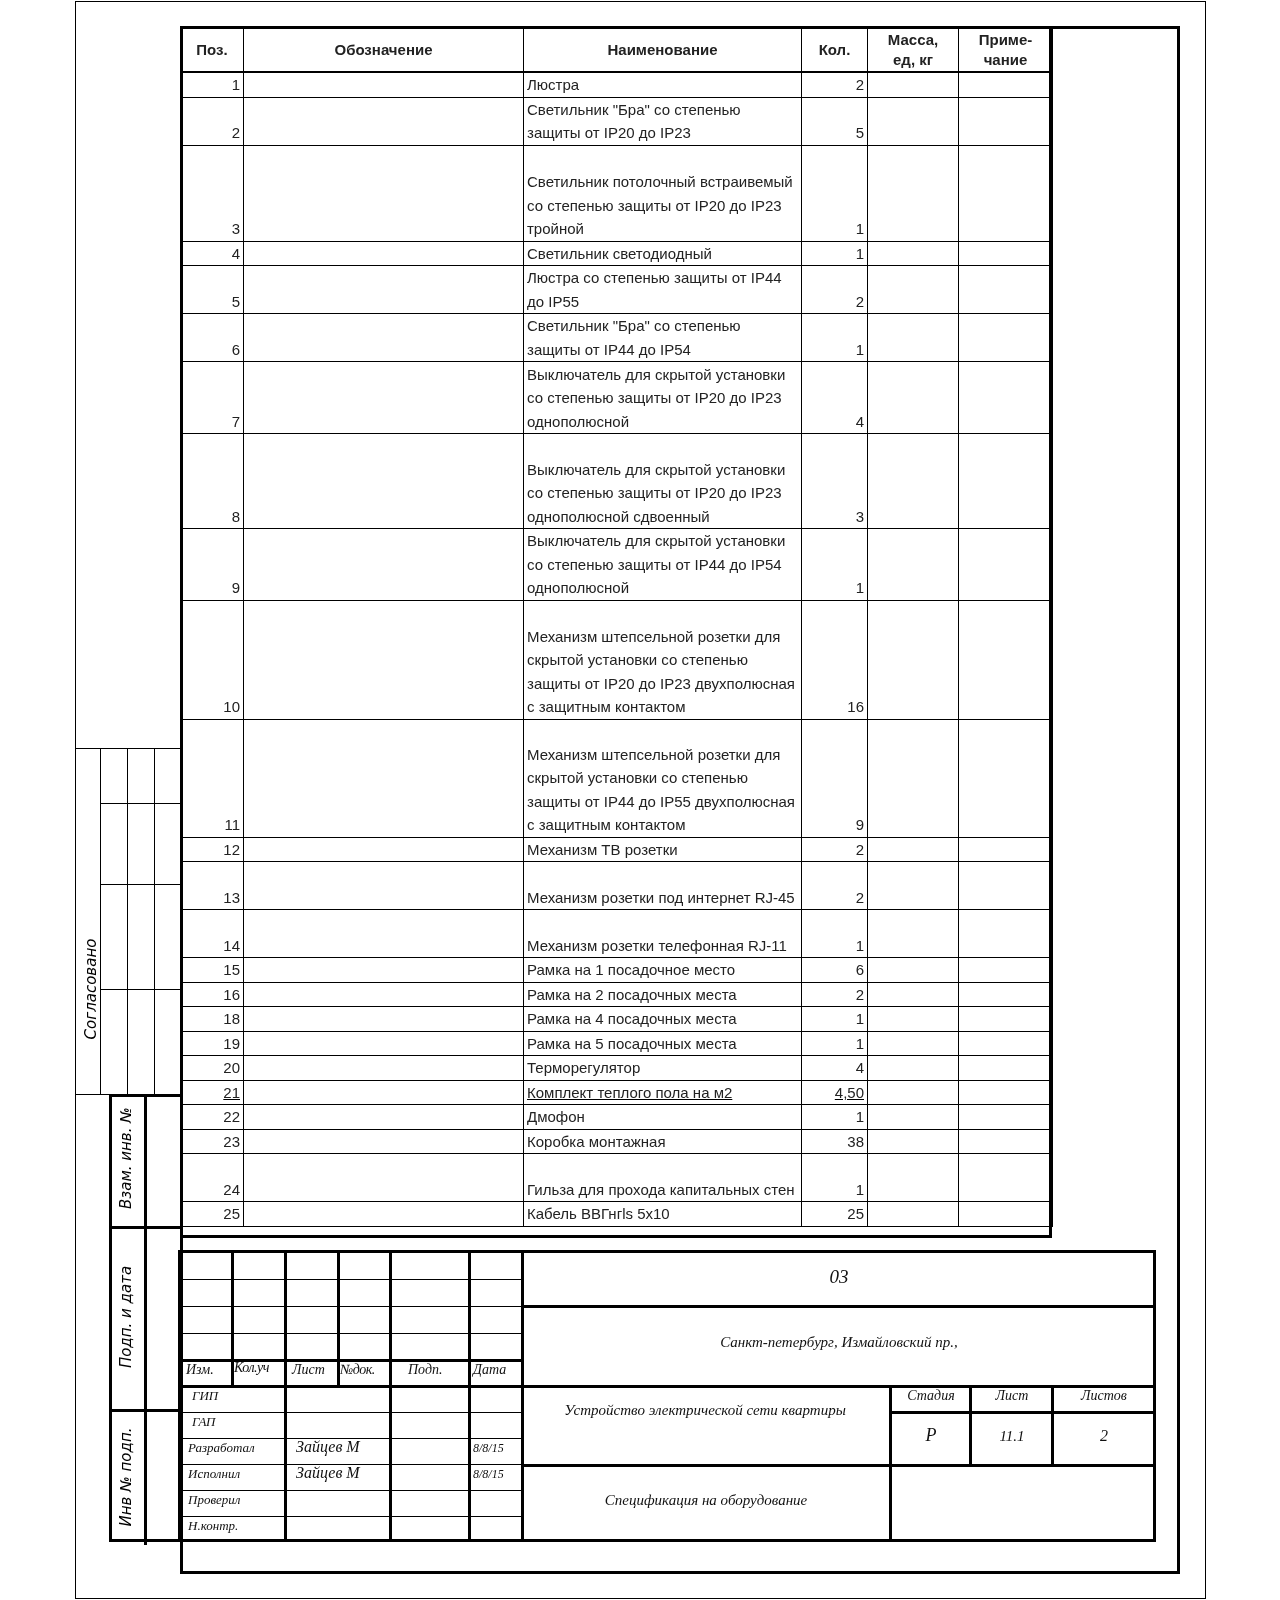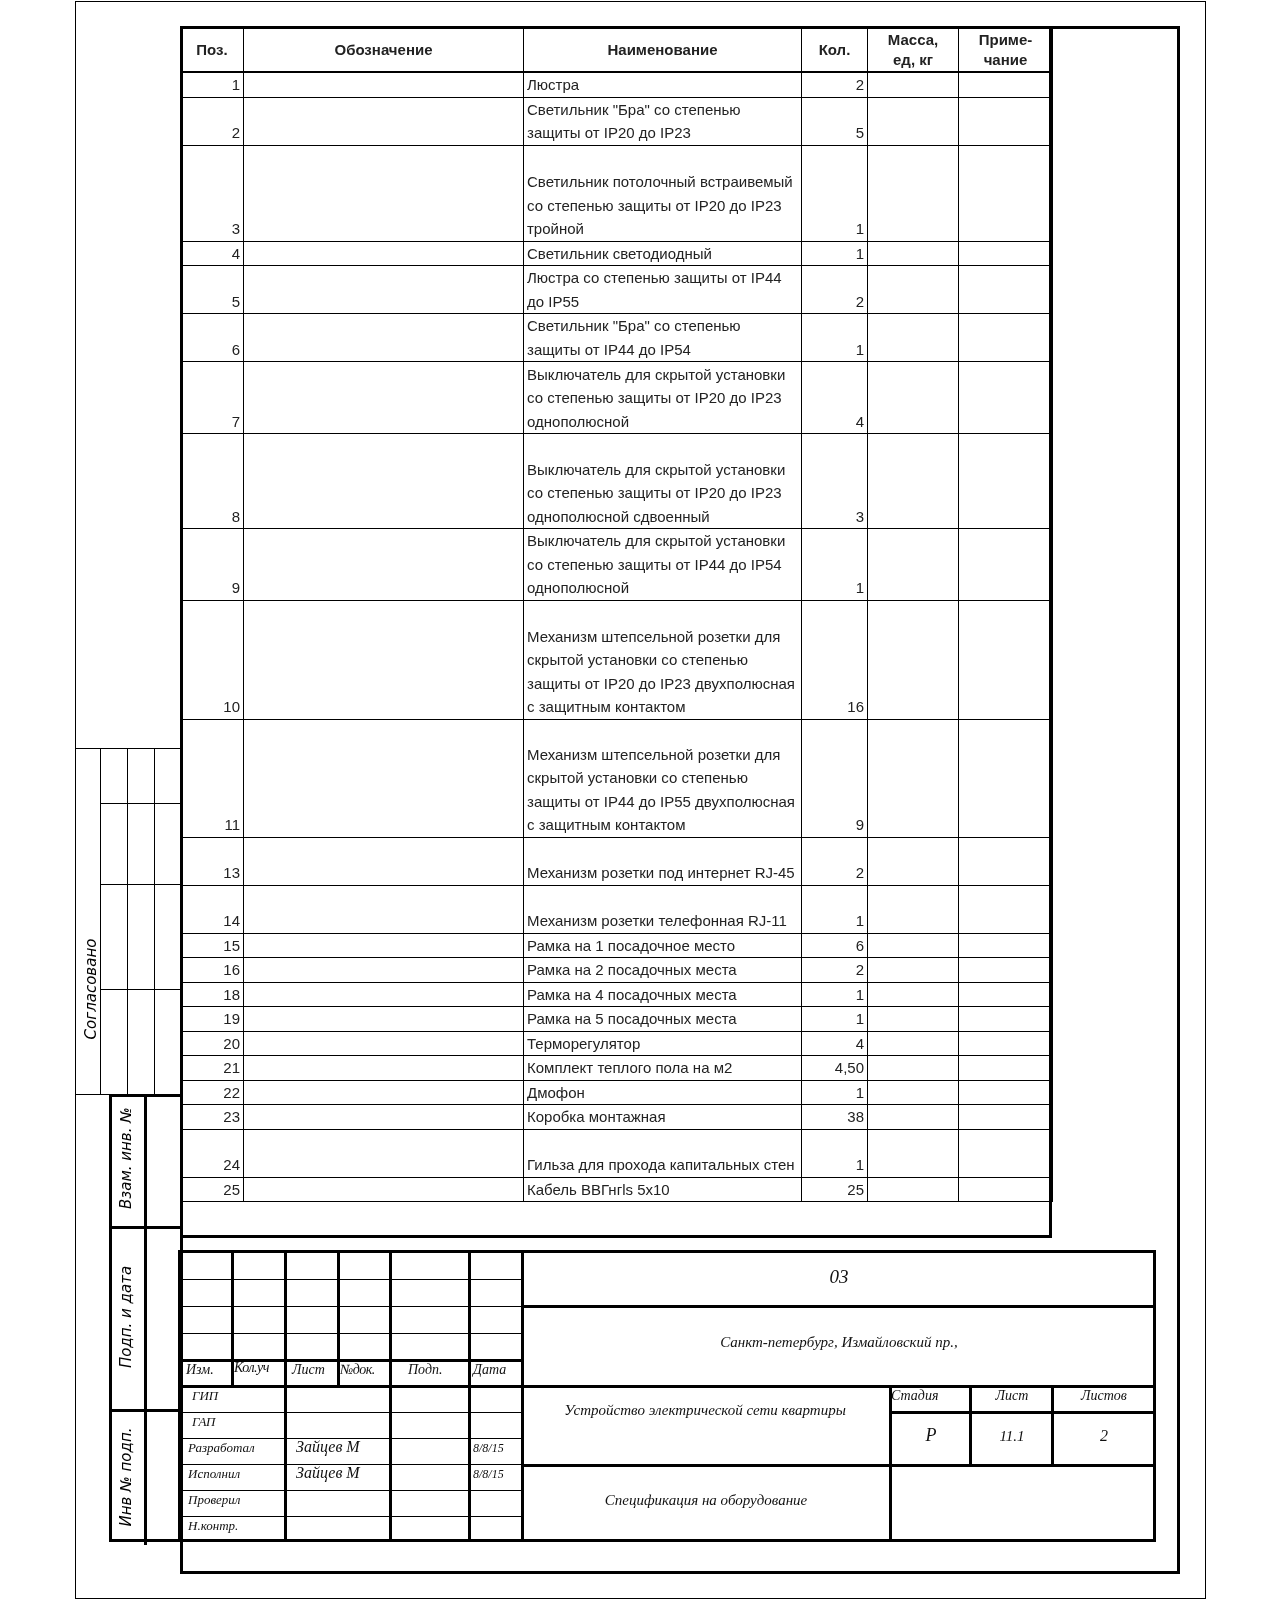"12" tr { html: none -> <tr> <td>12</td> <td></td> <td>Механизм ТВ розетки</td> <td>2</td> <td></td> <td></td> </tr> }
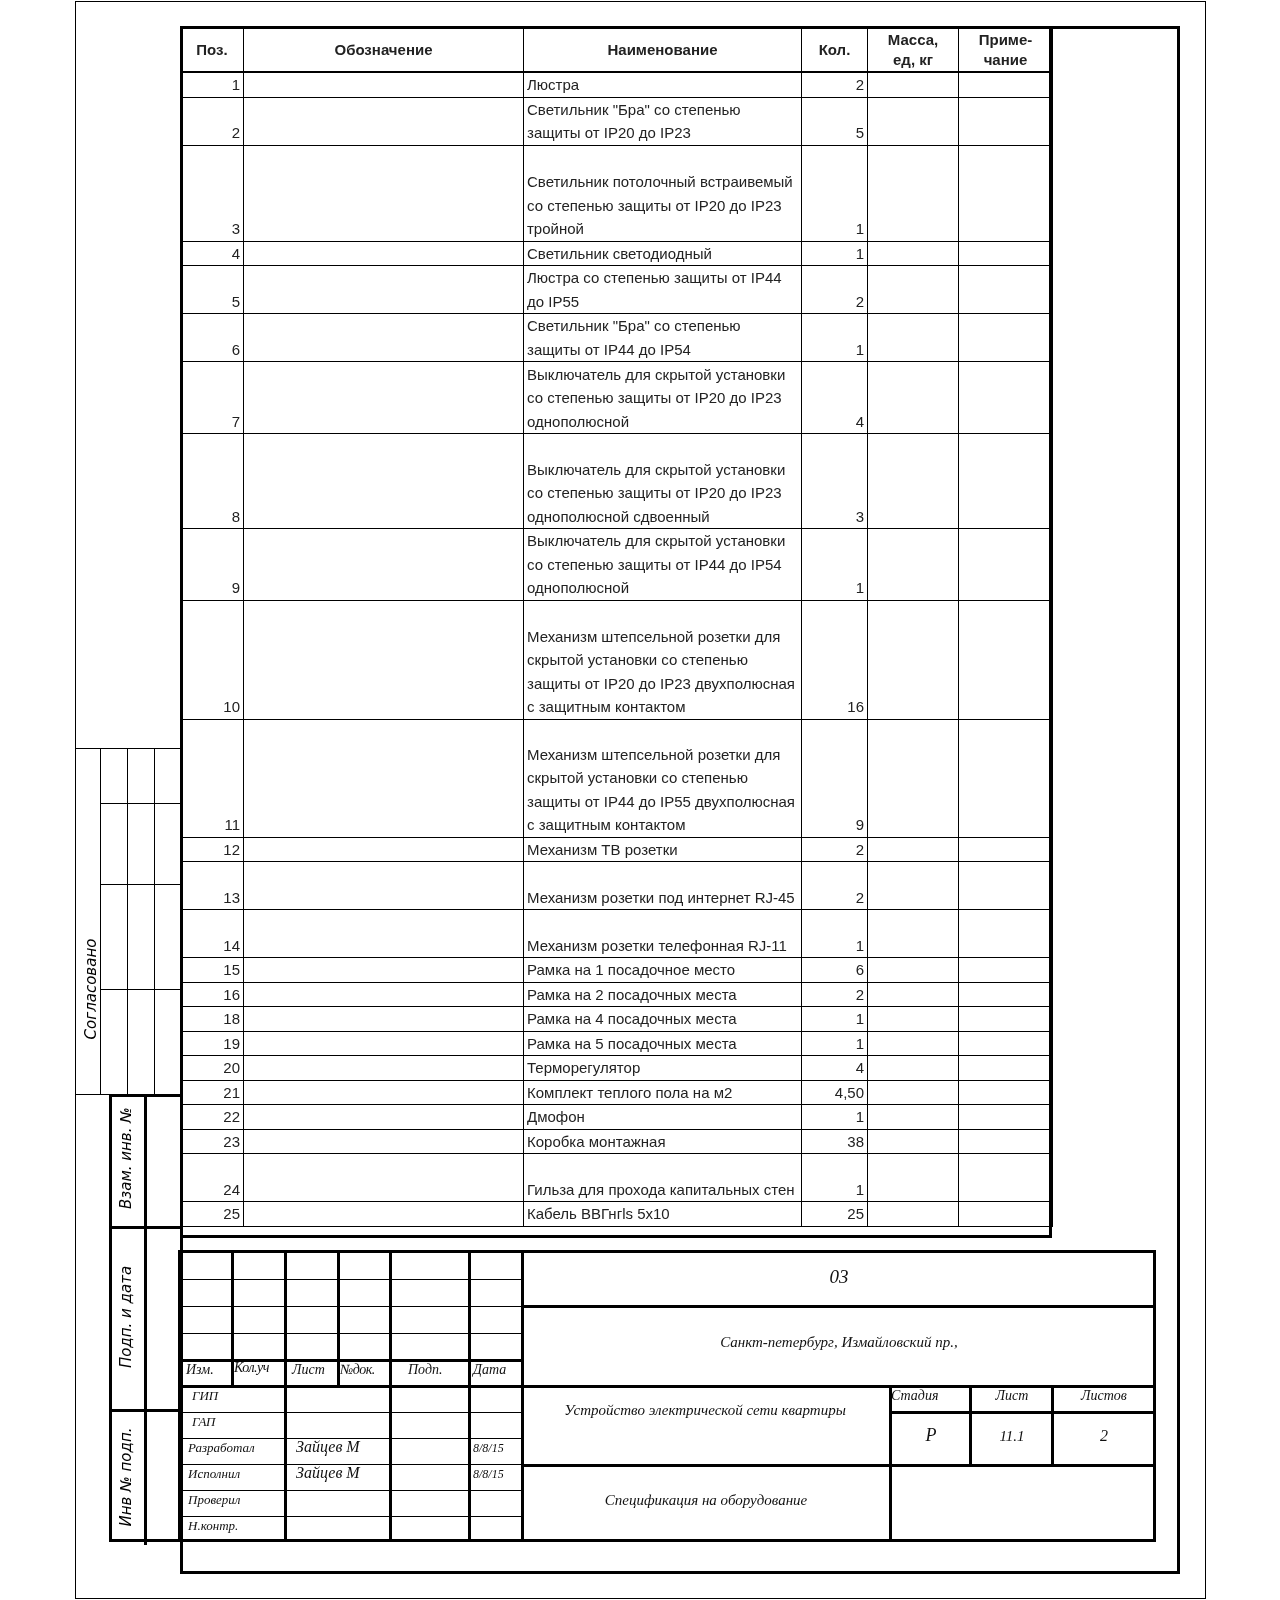"21" tr { text-decoration: none -> underline }
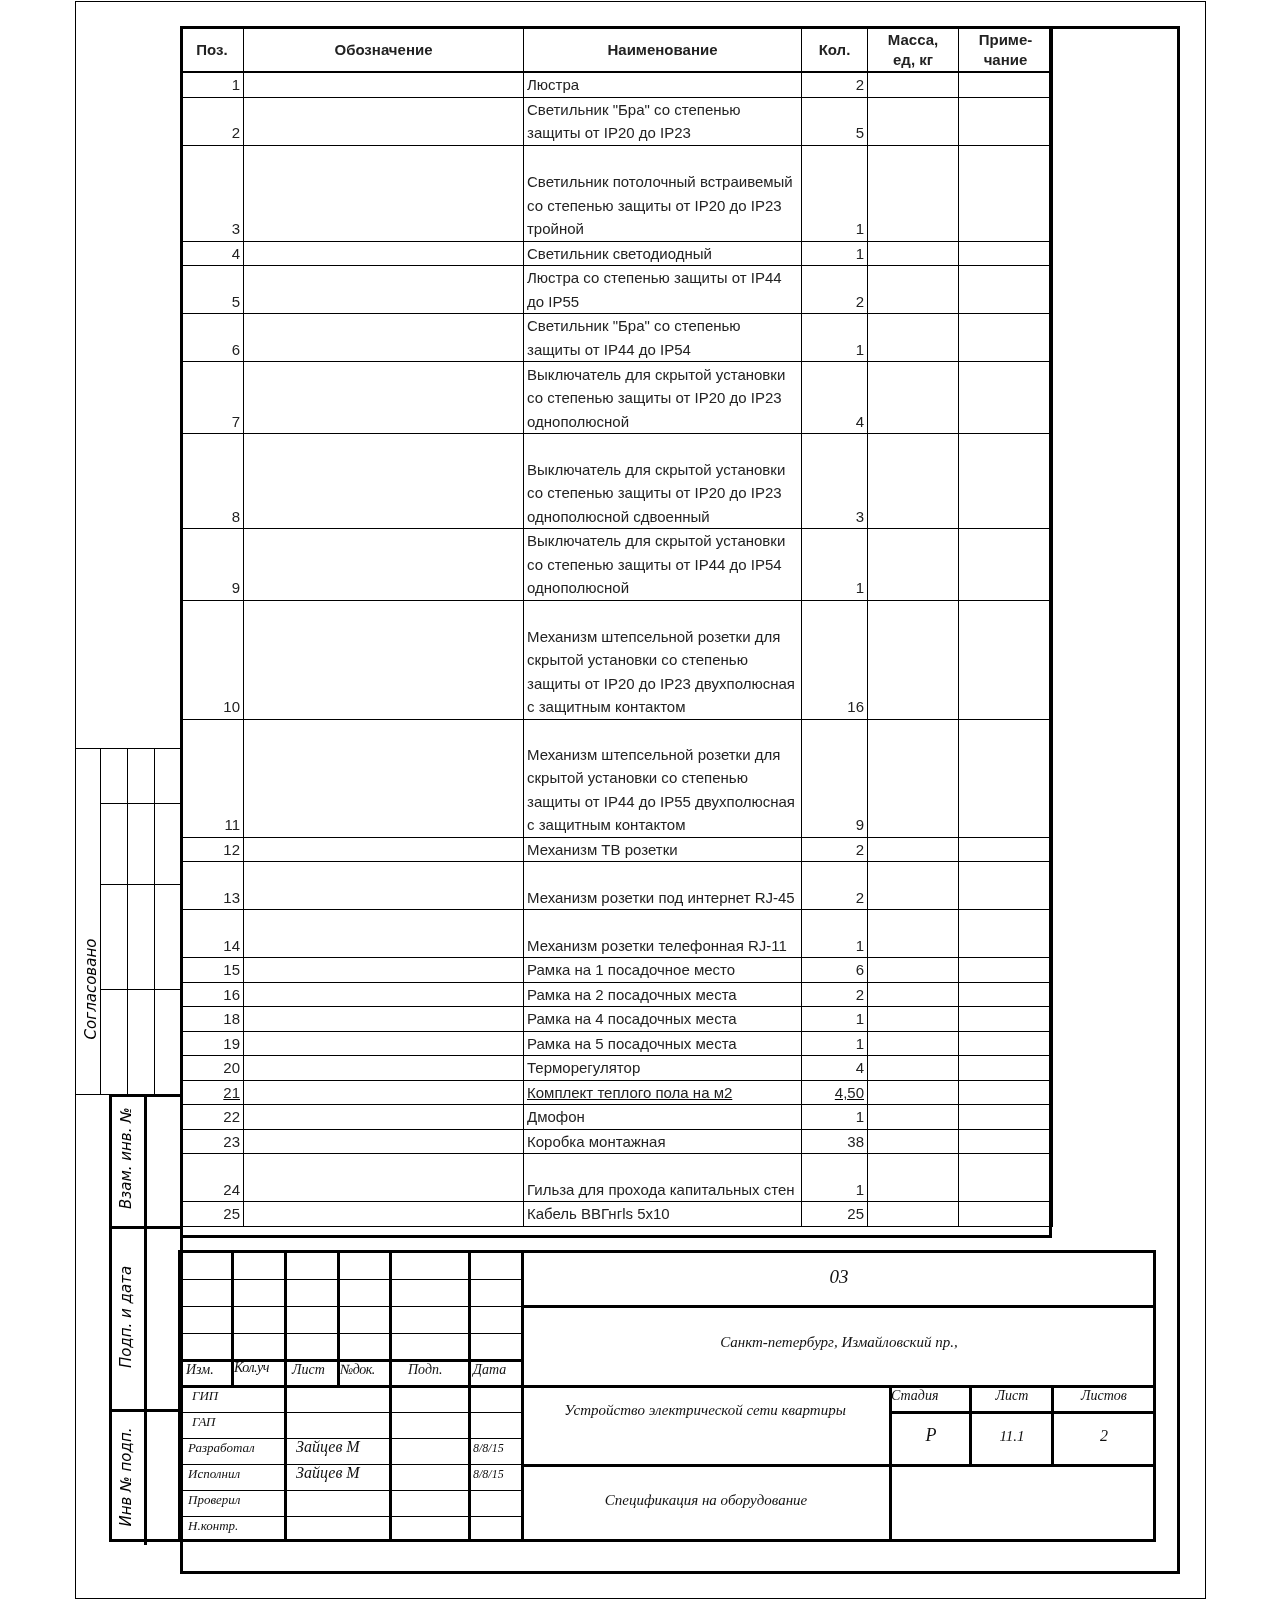"Стадия" span.txt { text-align: none -> center }
